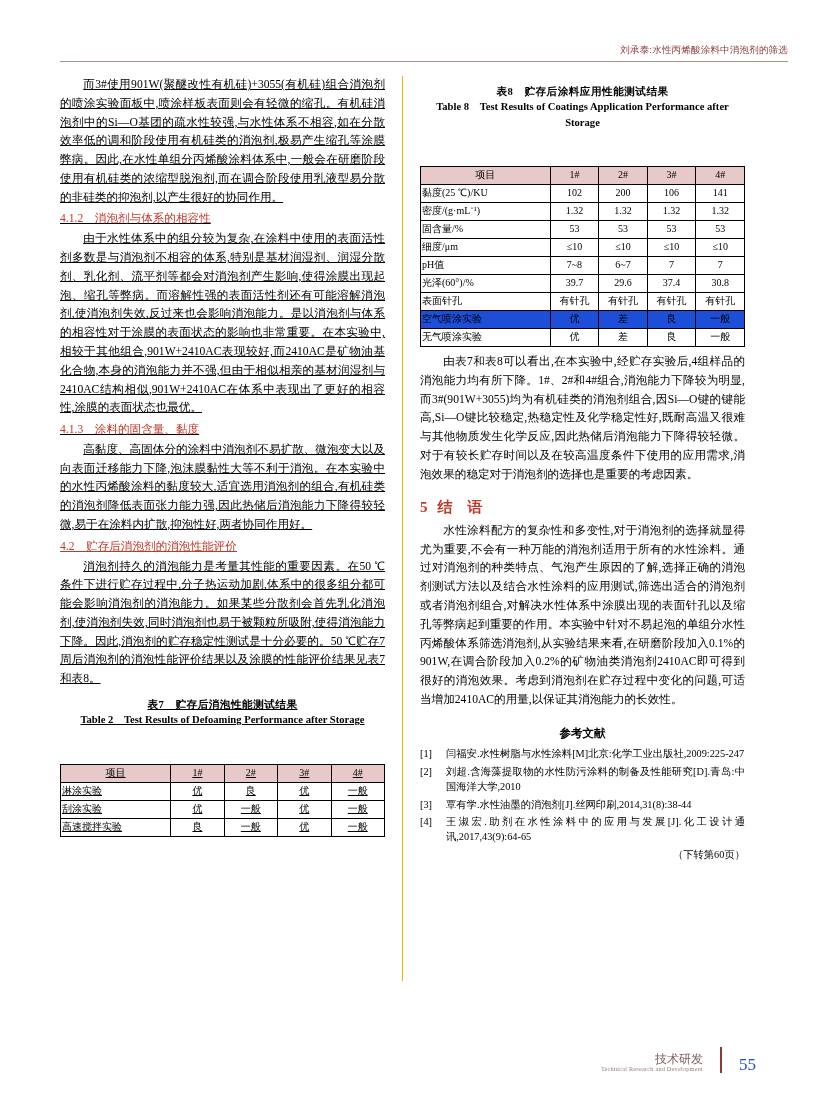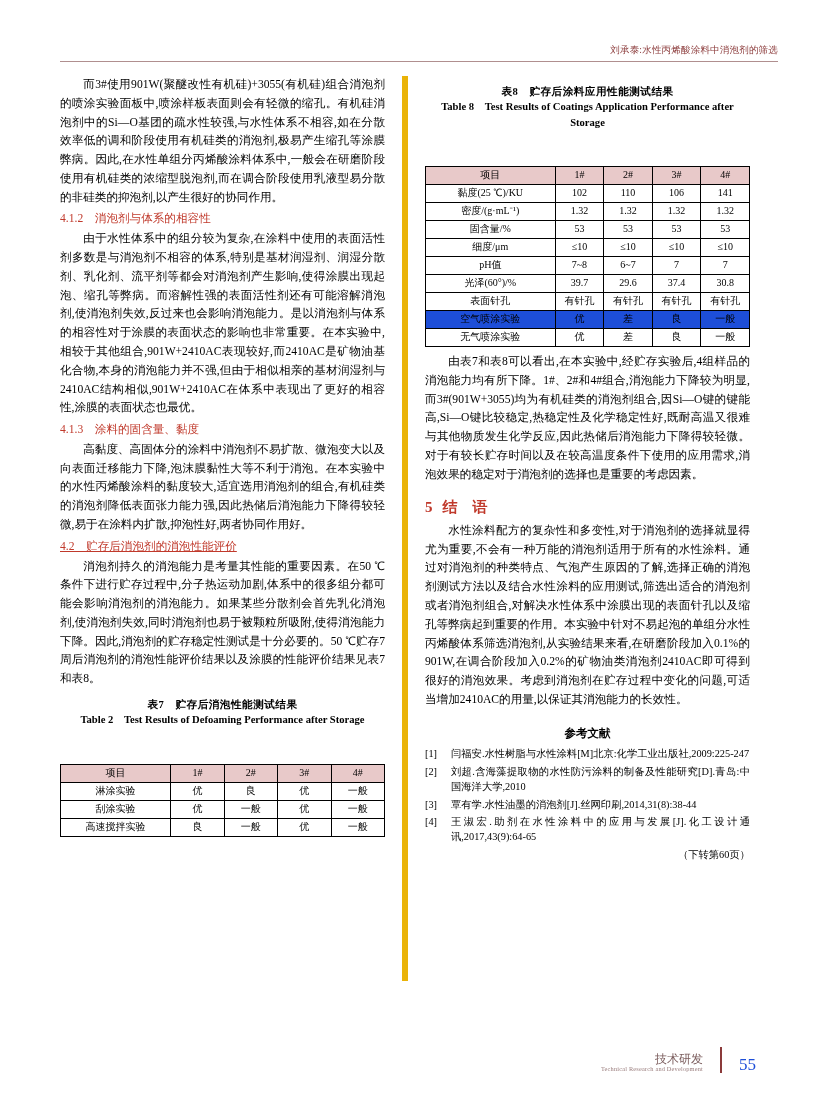"刘承泰:水性丙烯酸涂料中消泡剂的筛选" .page { padding: 44px 38px 30px 60px -> 44px 28px 30px 60px }
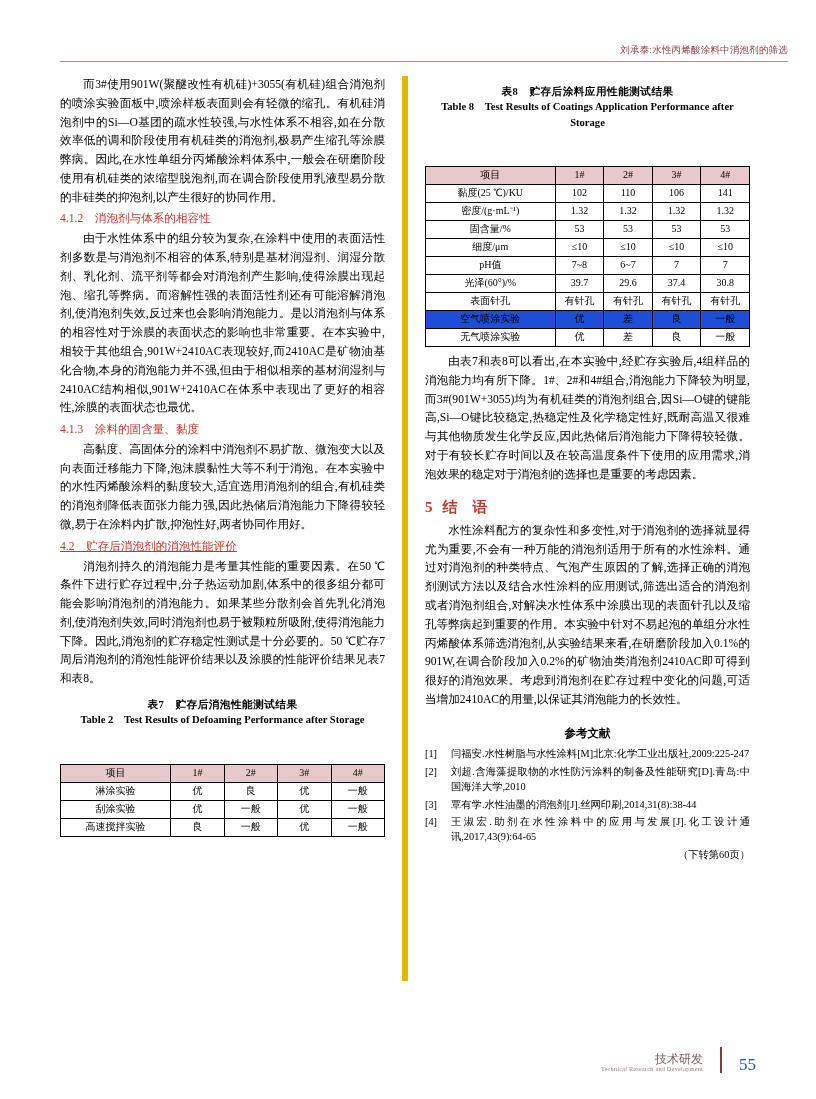"而3#使用901W(聚醚改性有机硅)+3055(有机硅)组合消泡剂的喷涂实验面板" .col.left { border-right: 6px solid #eab308 -> 1px solid #eab308; text-decoration: none -> underline }
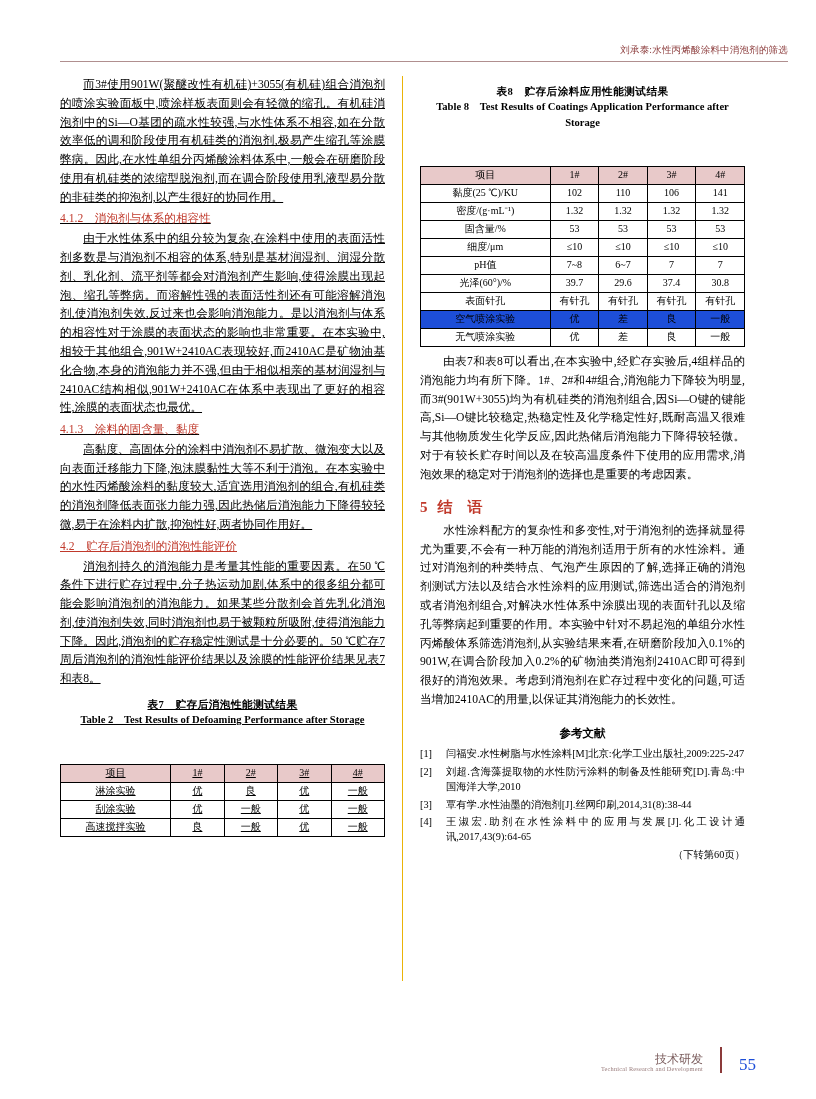"黏度(25 ℃)/KU" table .firstcol { text-align: center -> left }
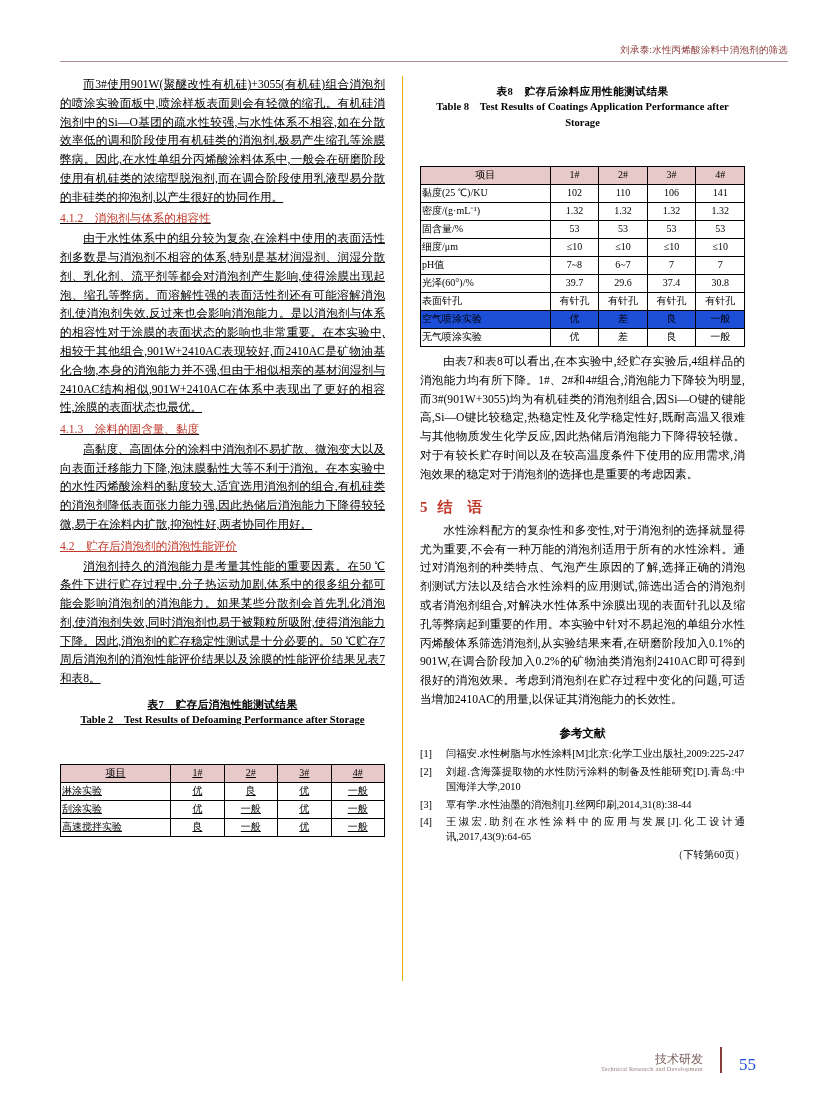"110" td { text: 110 -> 200 }
